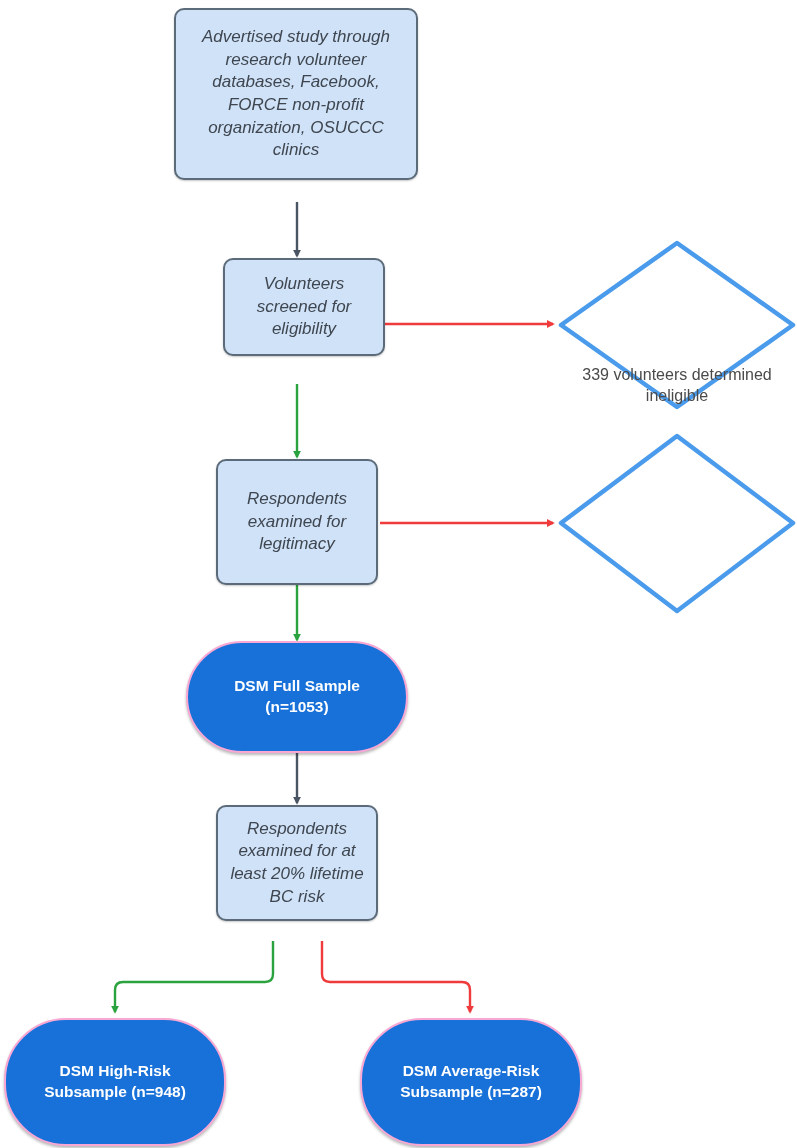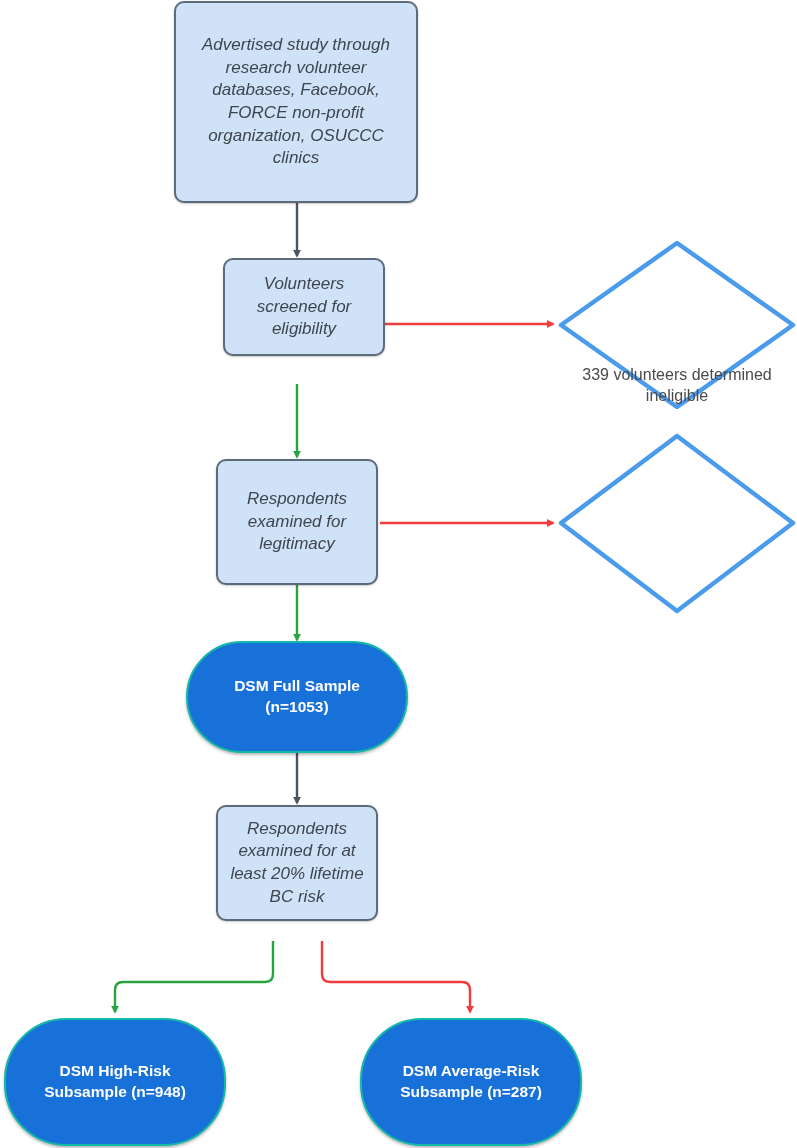"Advertised study through research" div.node { height: 202px -> 172px; top: 1px -> 8px }
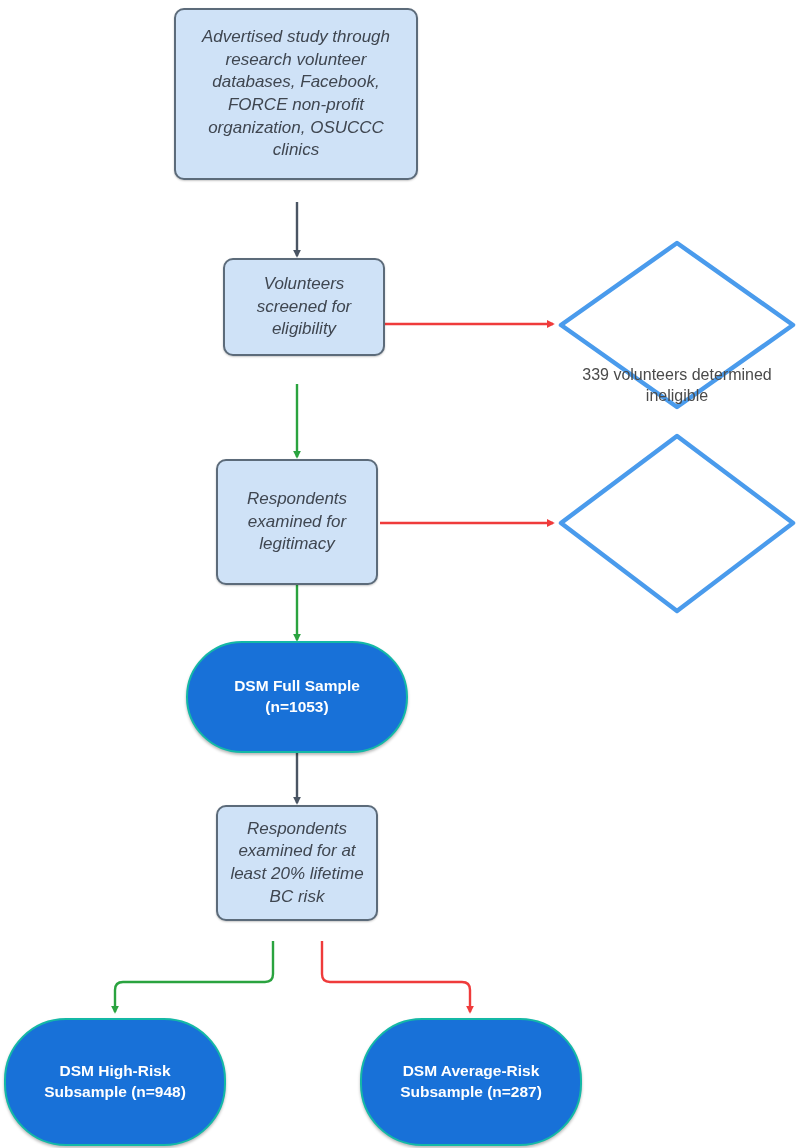"DSM Full Sample" .term { border: 2px solid #14b8a6 -> 2px solid #f9a8d4 }
